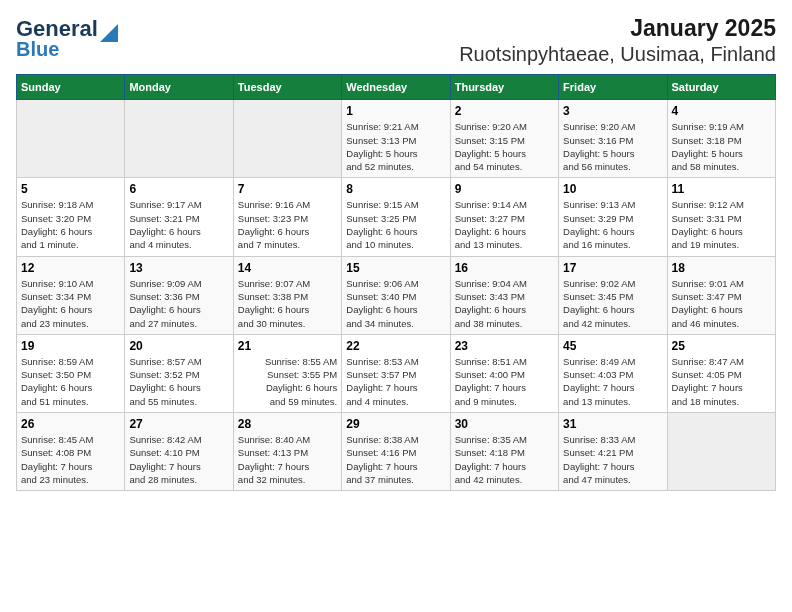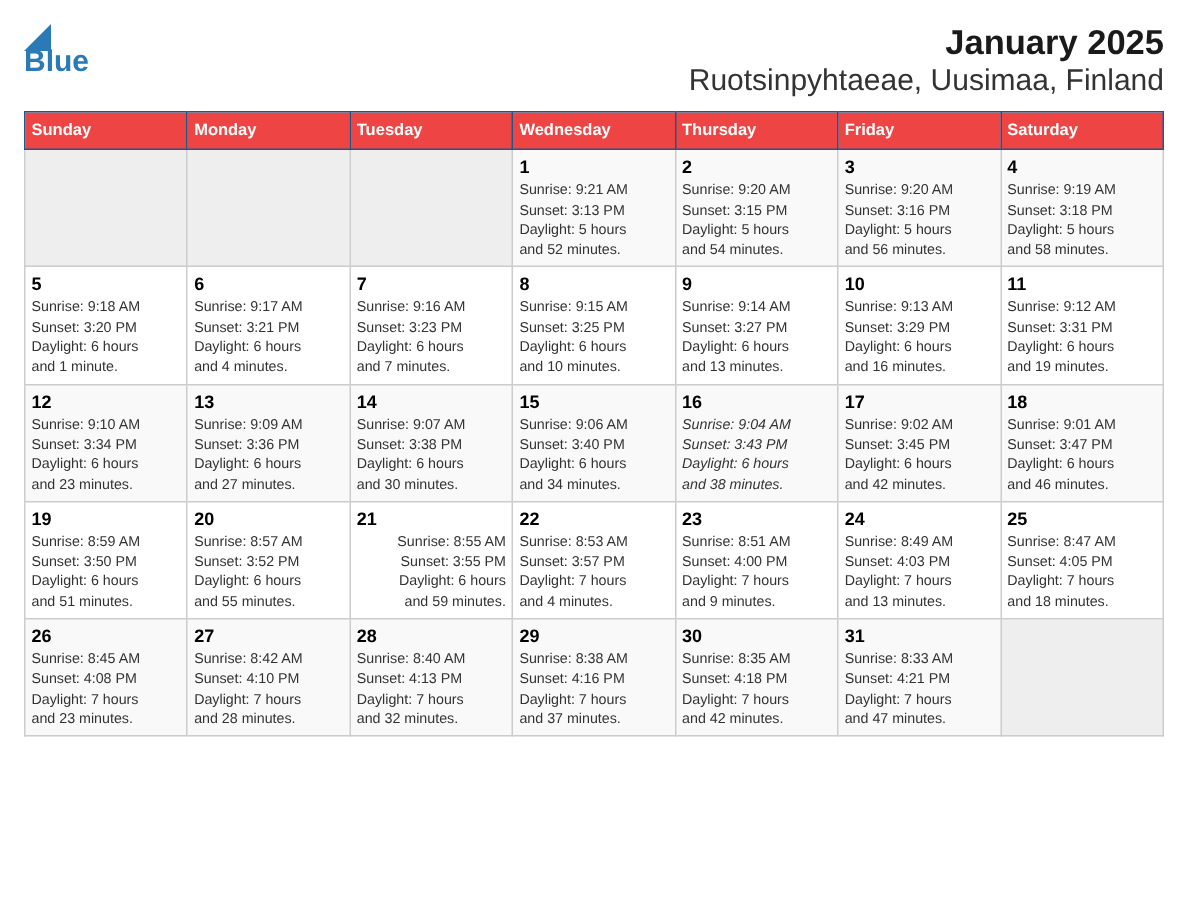"General" span { html: none -> <span>General</span> }
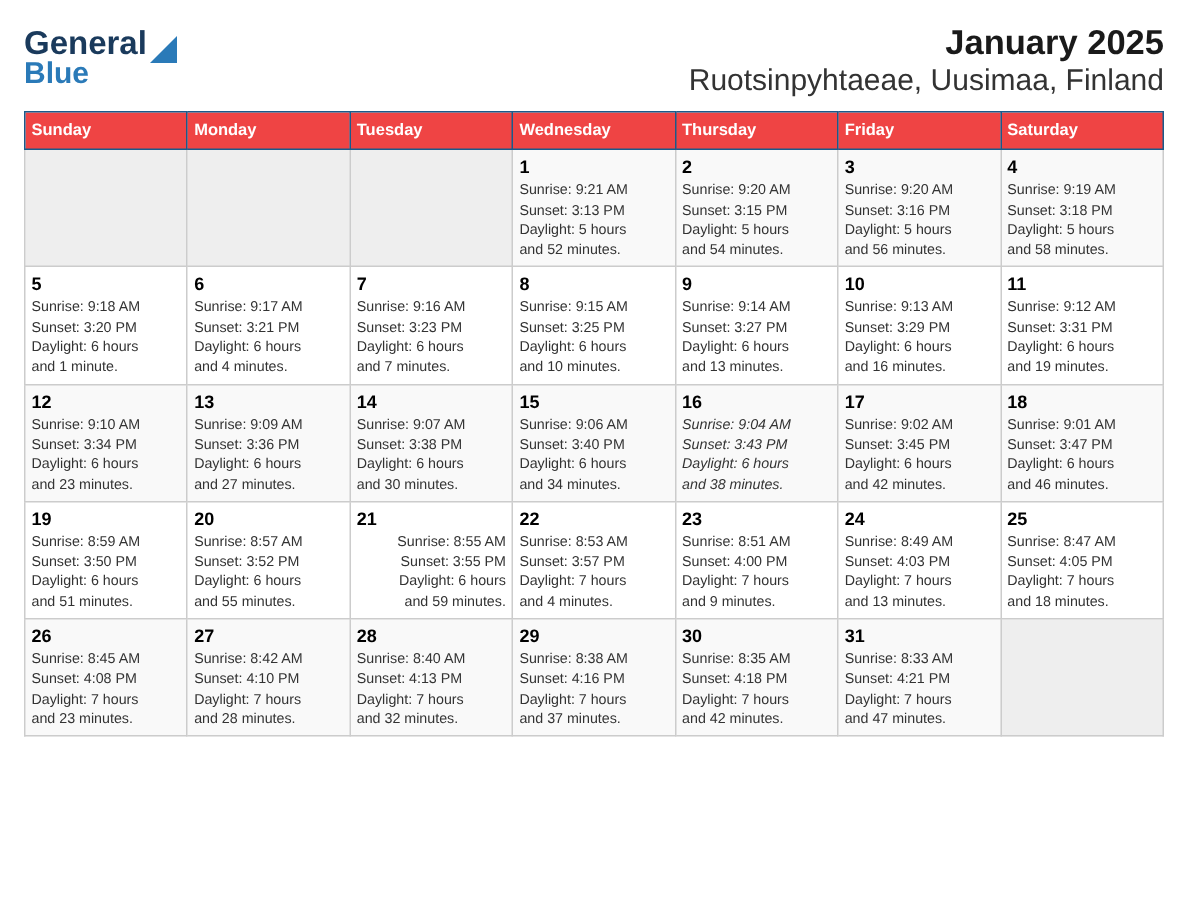"Sunday" thead th { background: #ef4444 -> #15803d }
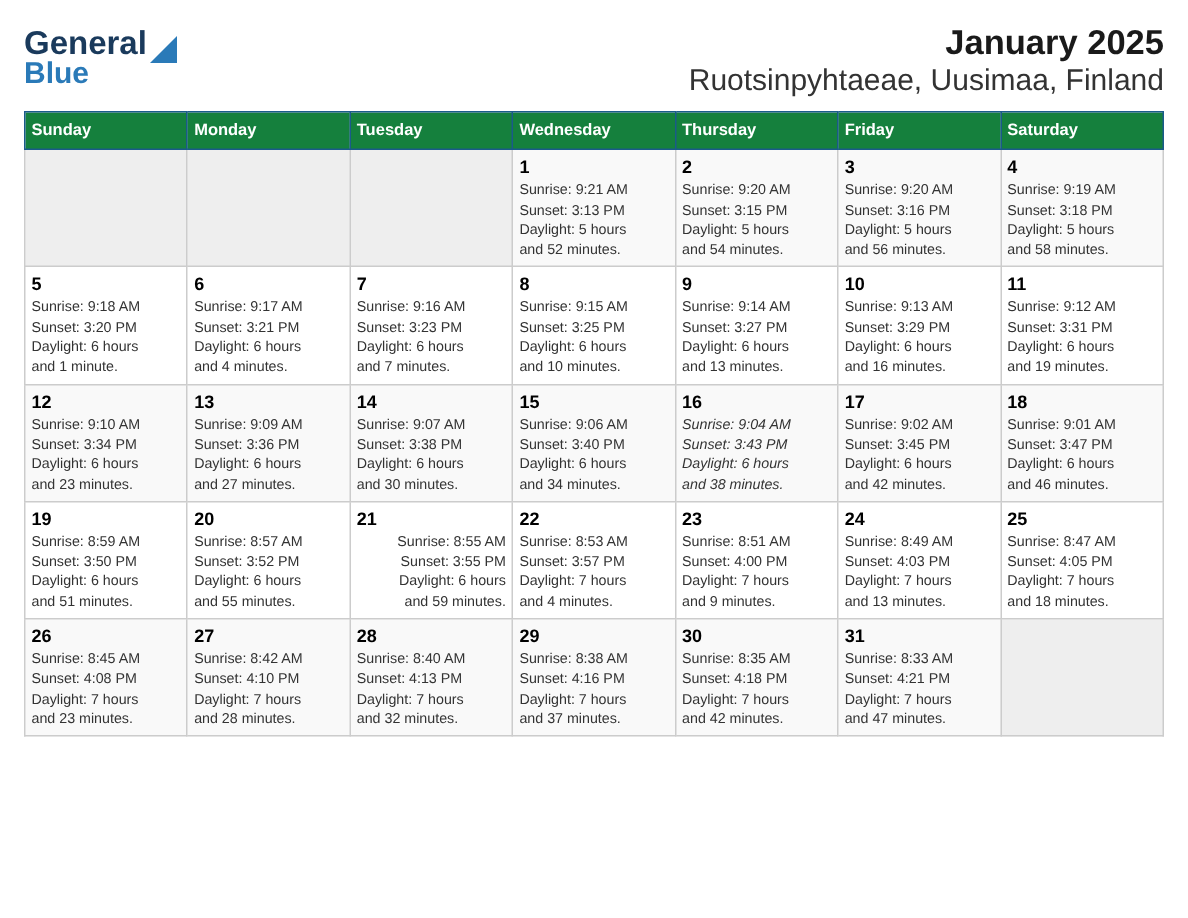"Sunrise: 9:04 AM" div.day-info { font-style: italic -> none }
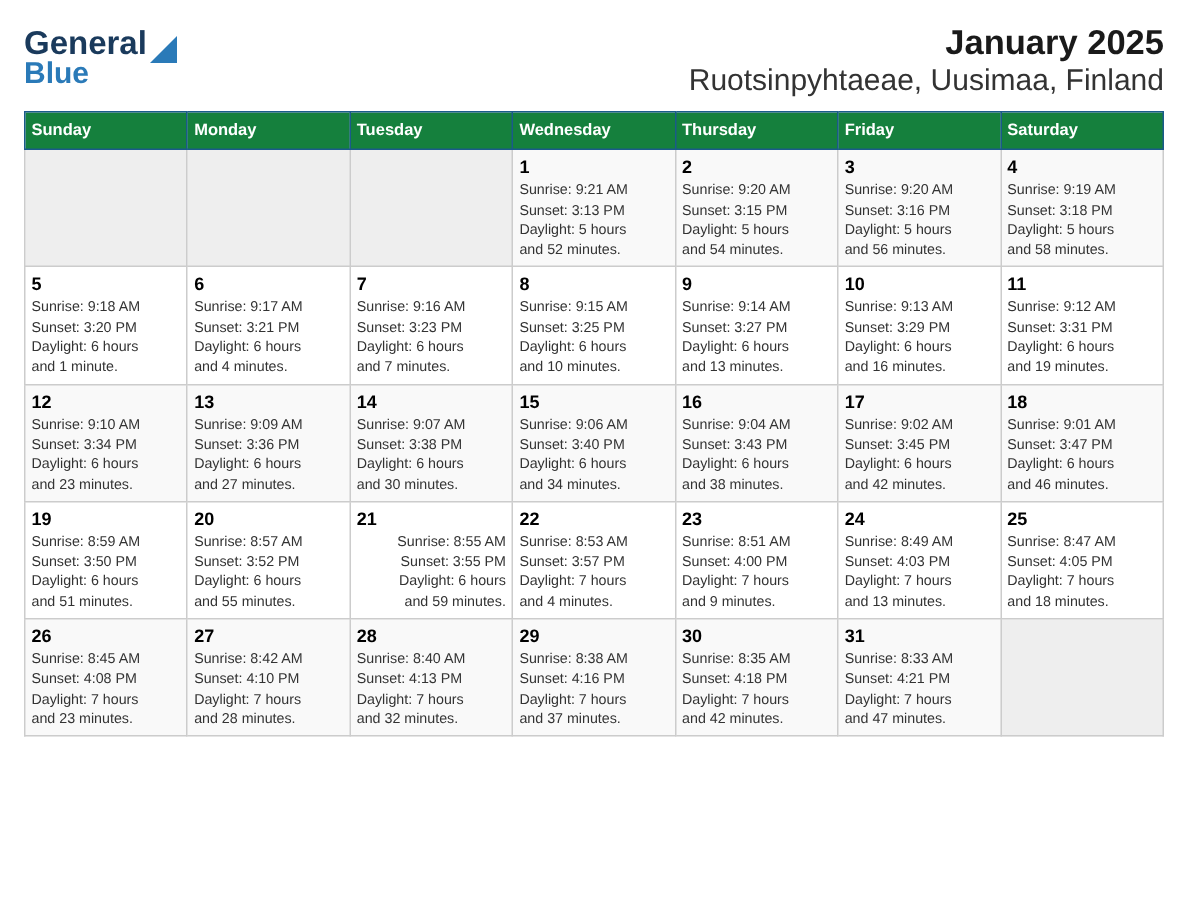"24" span.day-num { text: 24 -> 45 }
